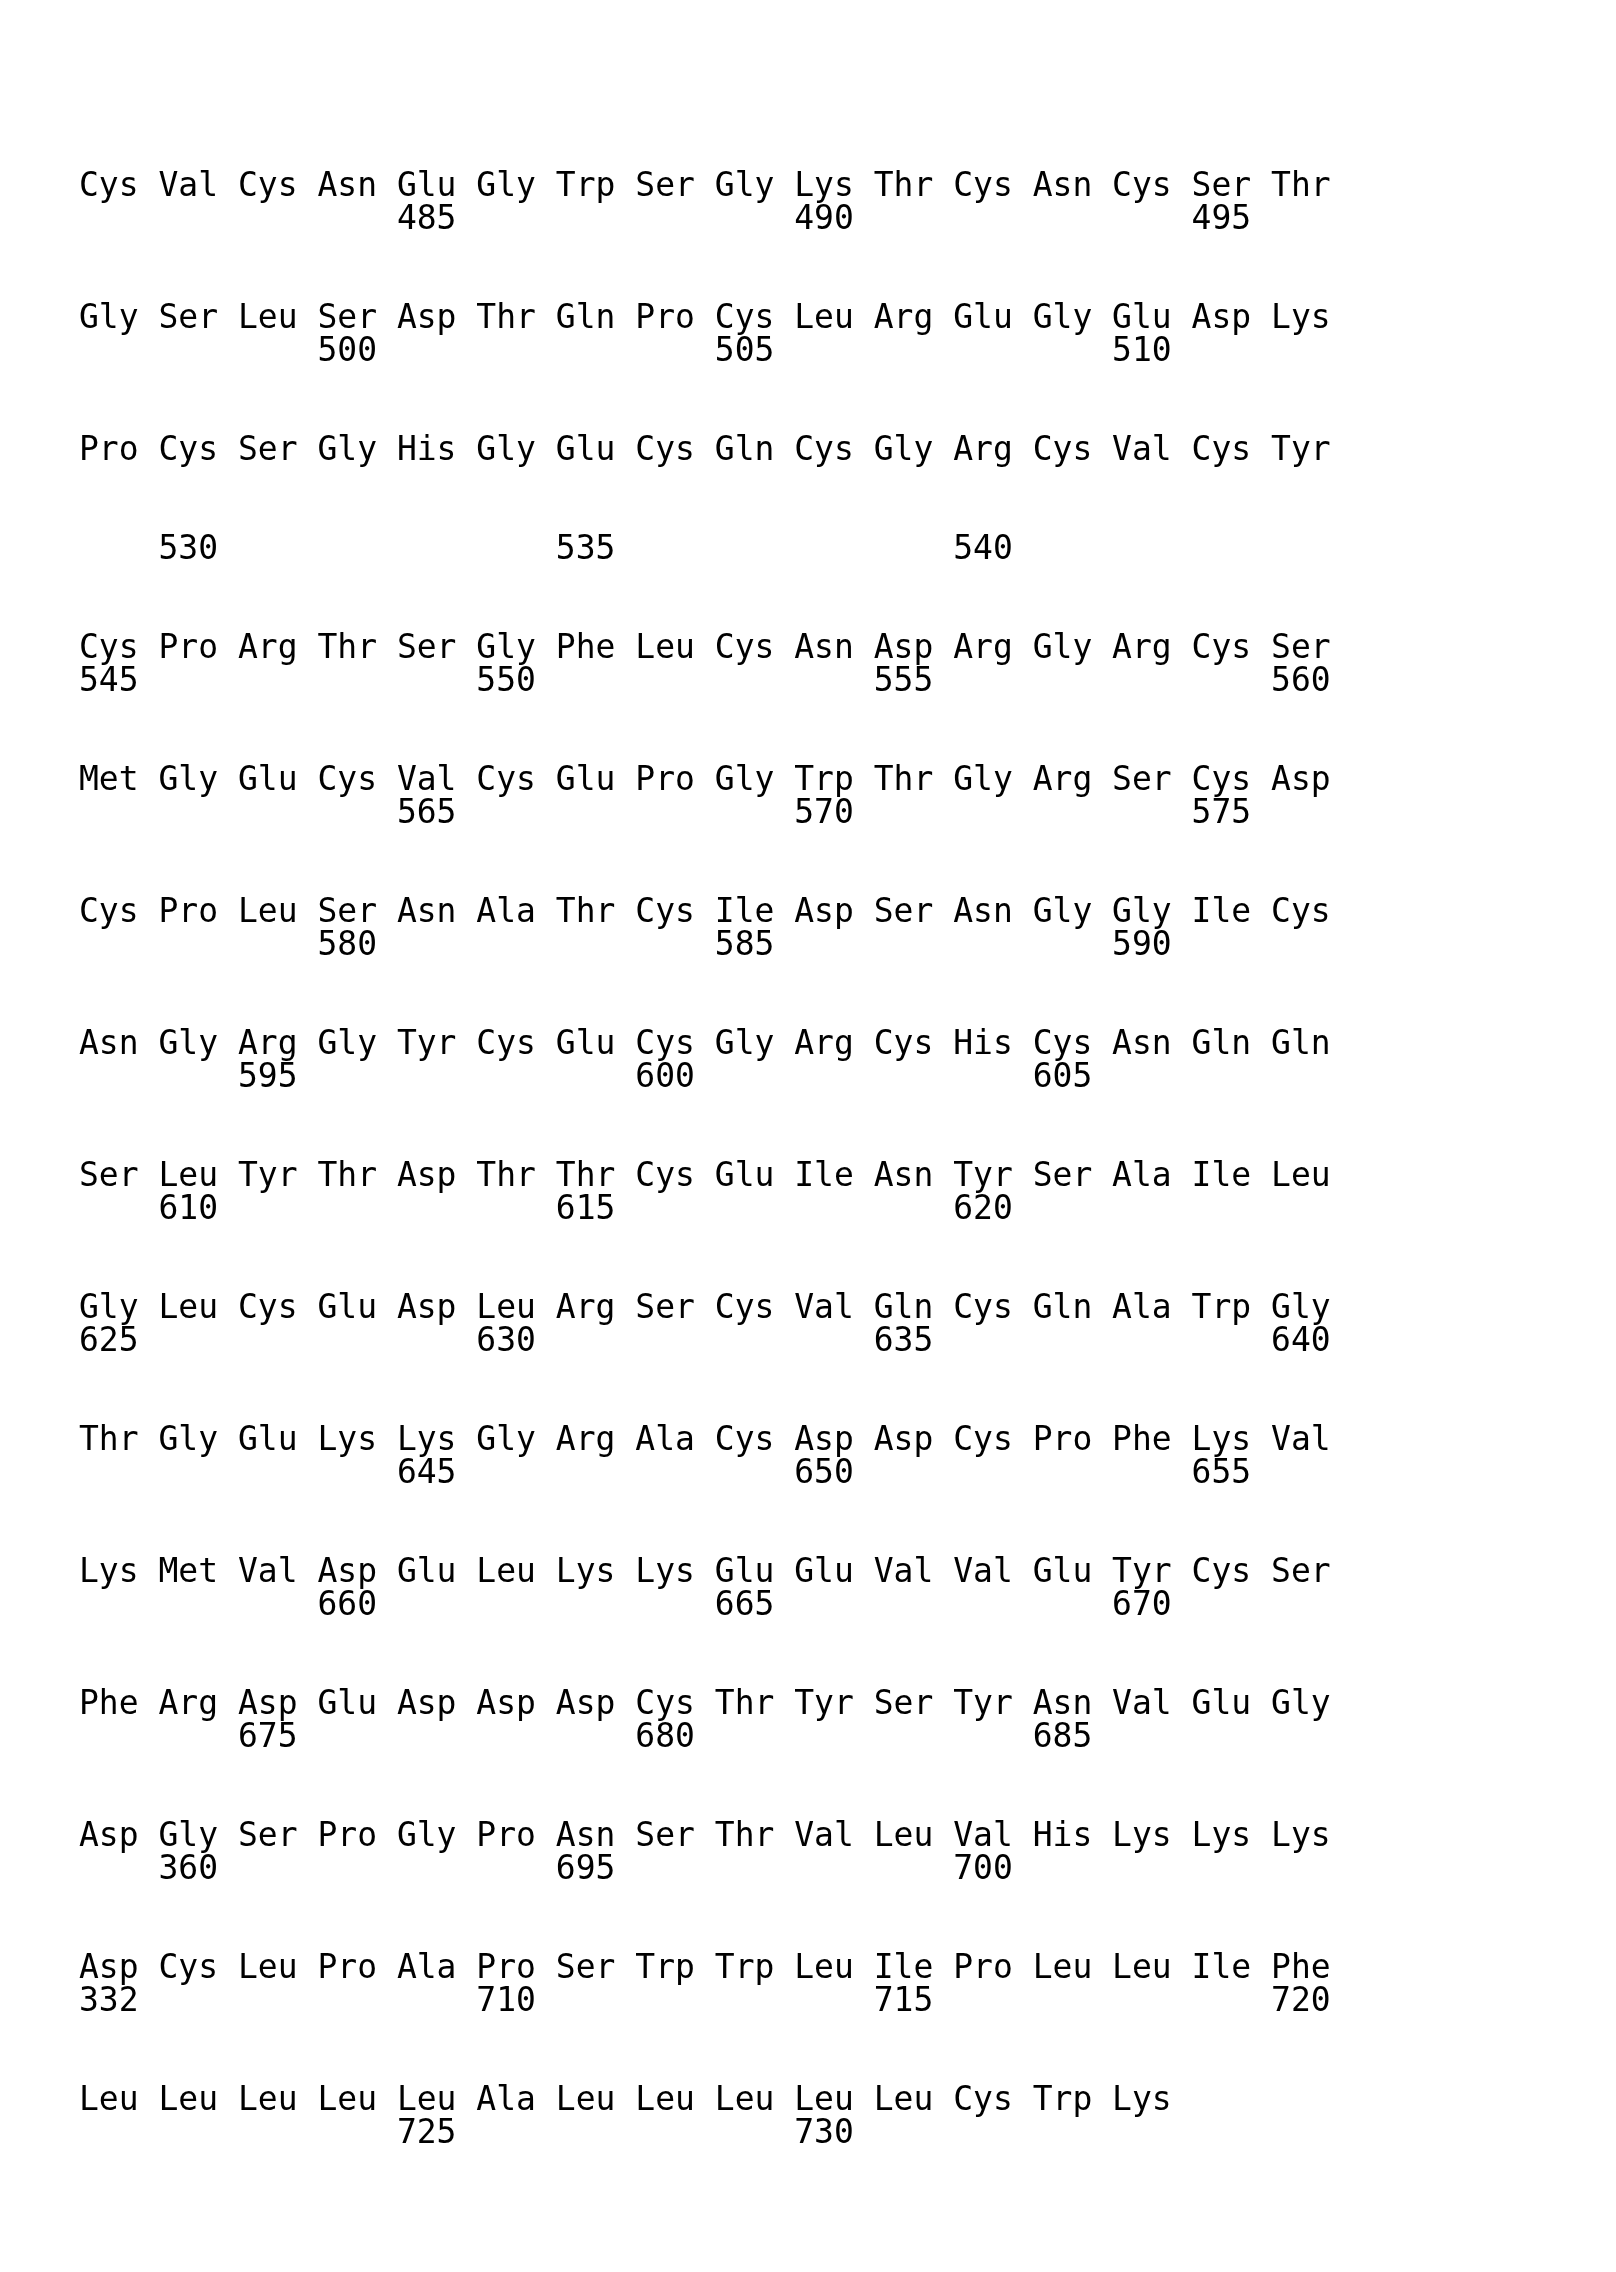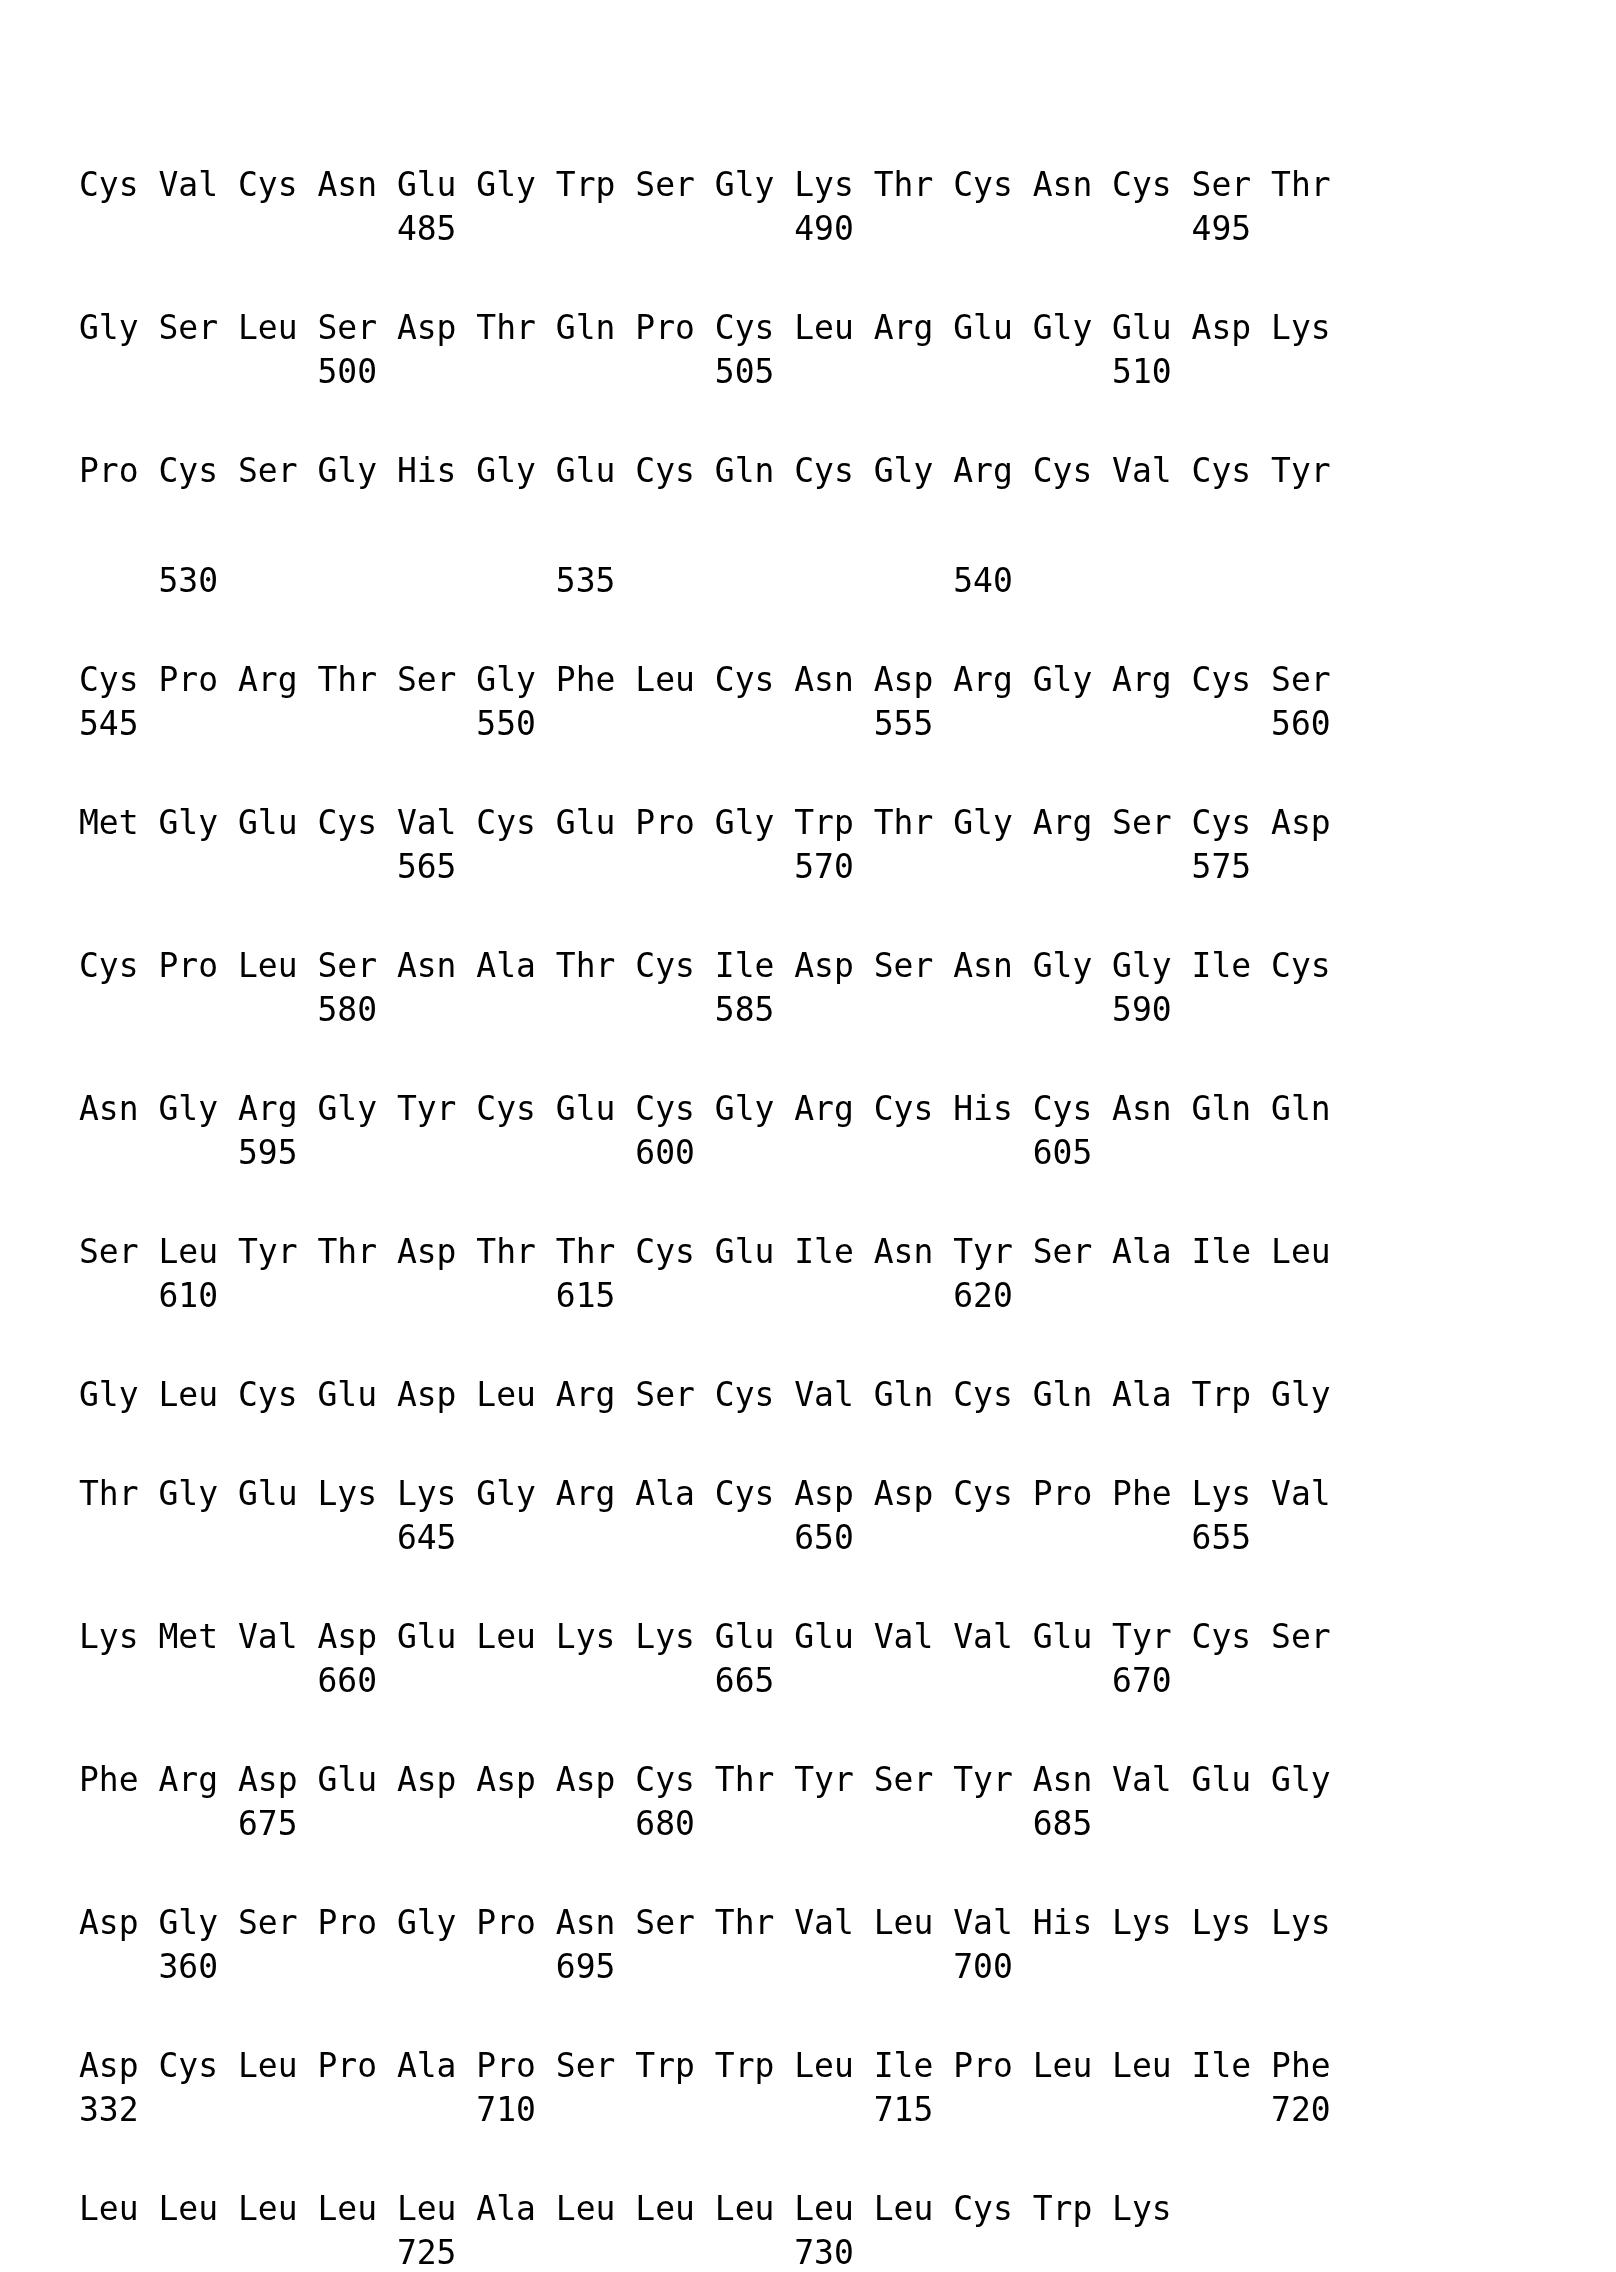"485 490 495" .num-line { margin-top: 11px -> none }
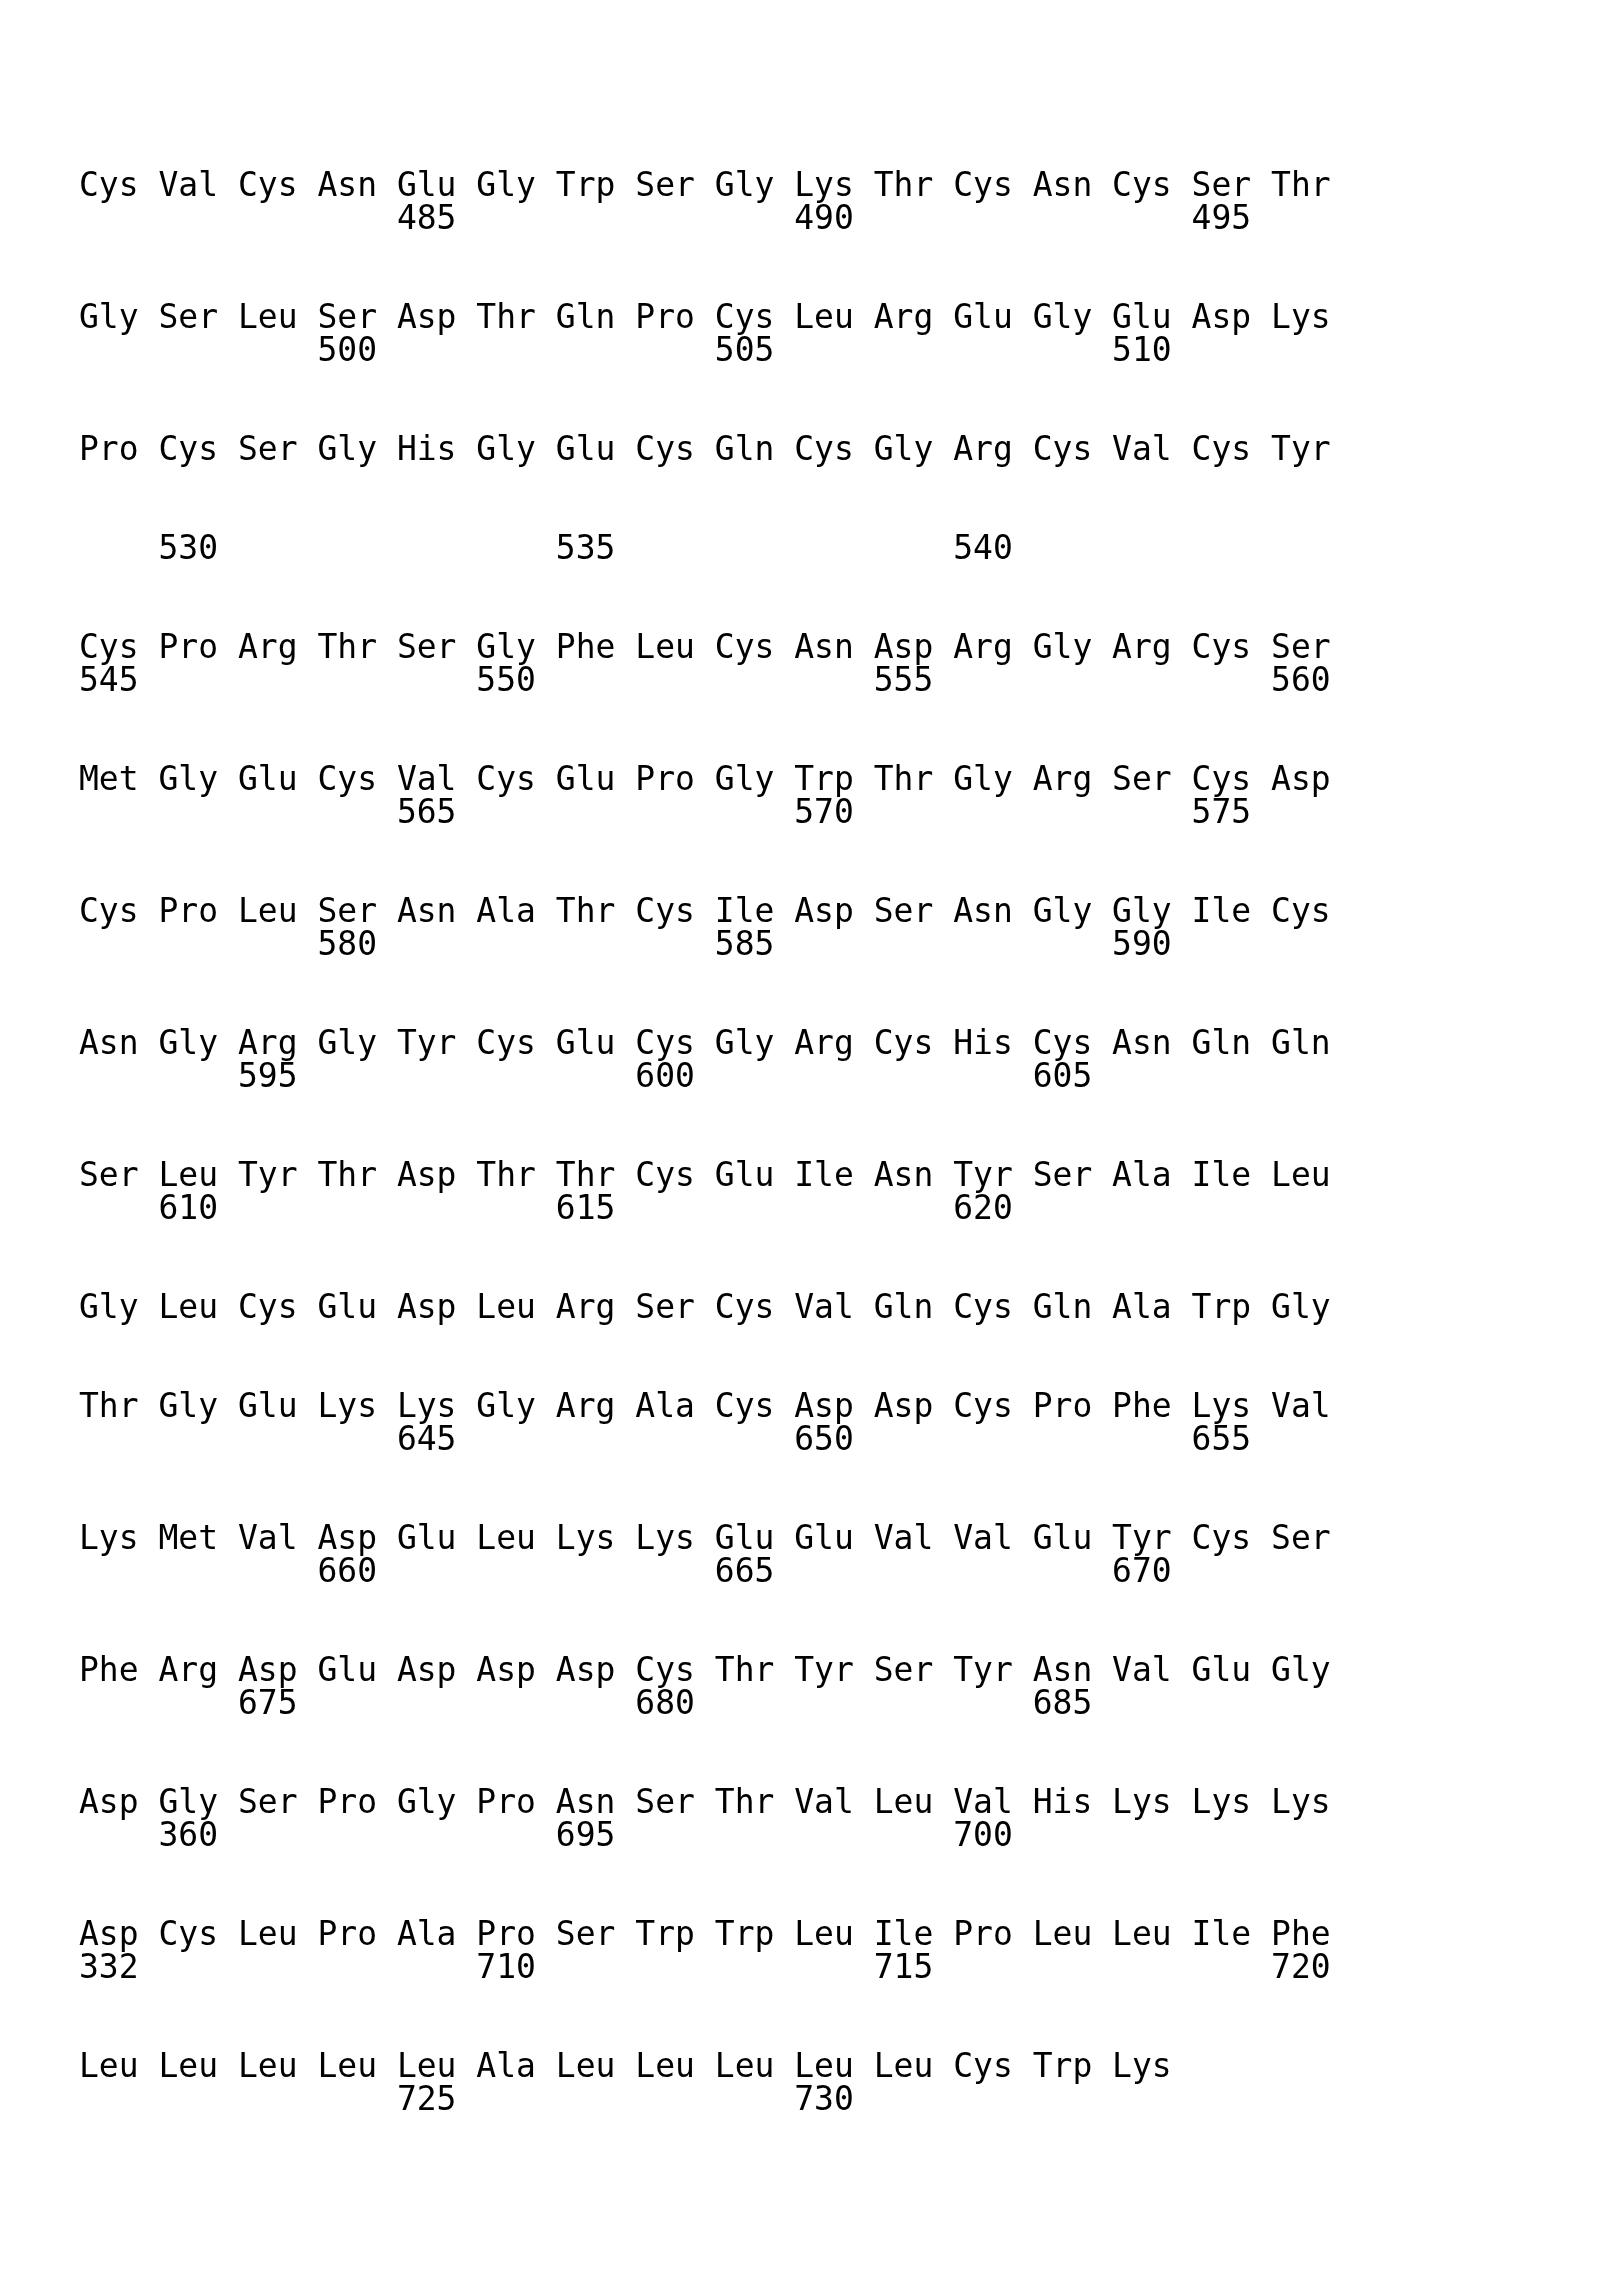"625 630 635 640" div.line { html: none -> <div>625 630 635 640</div> }
